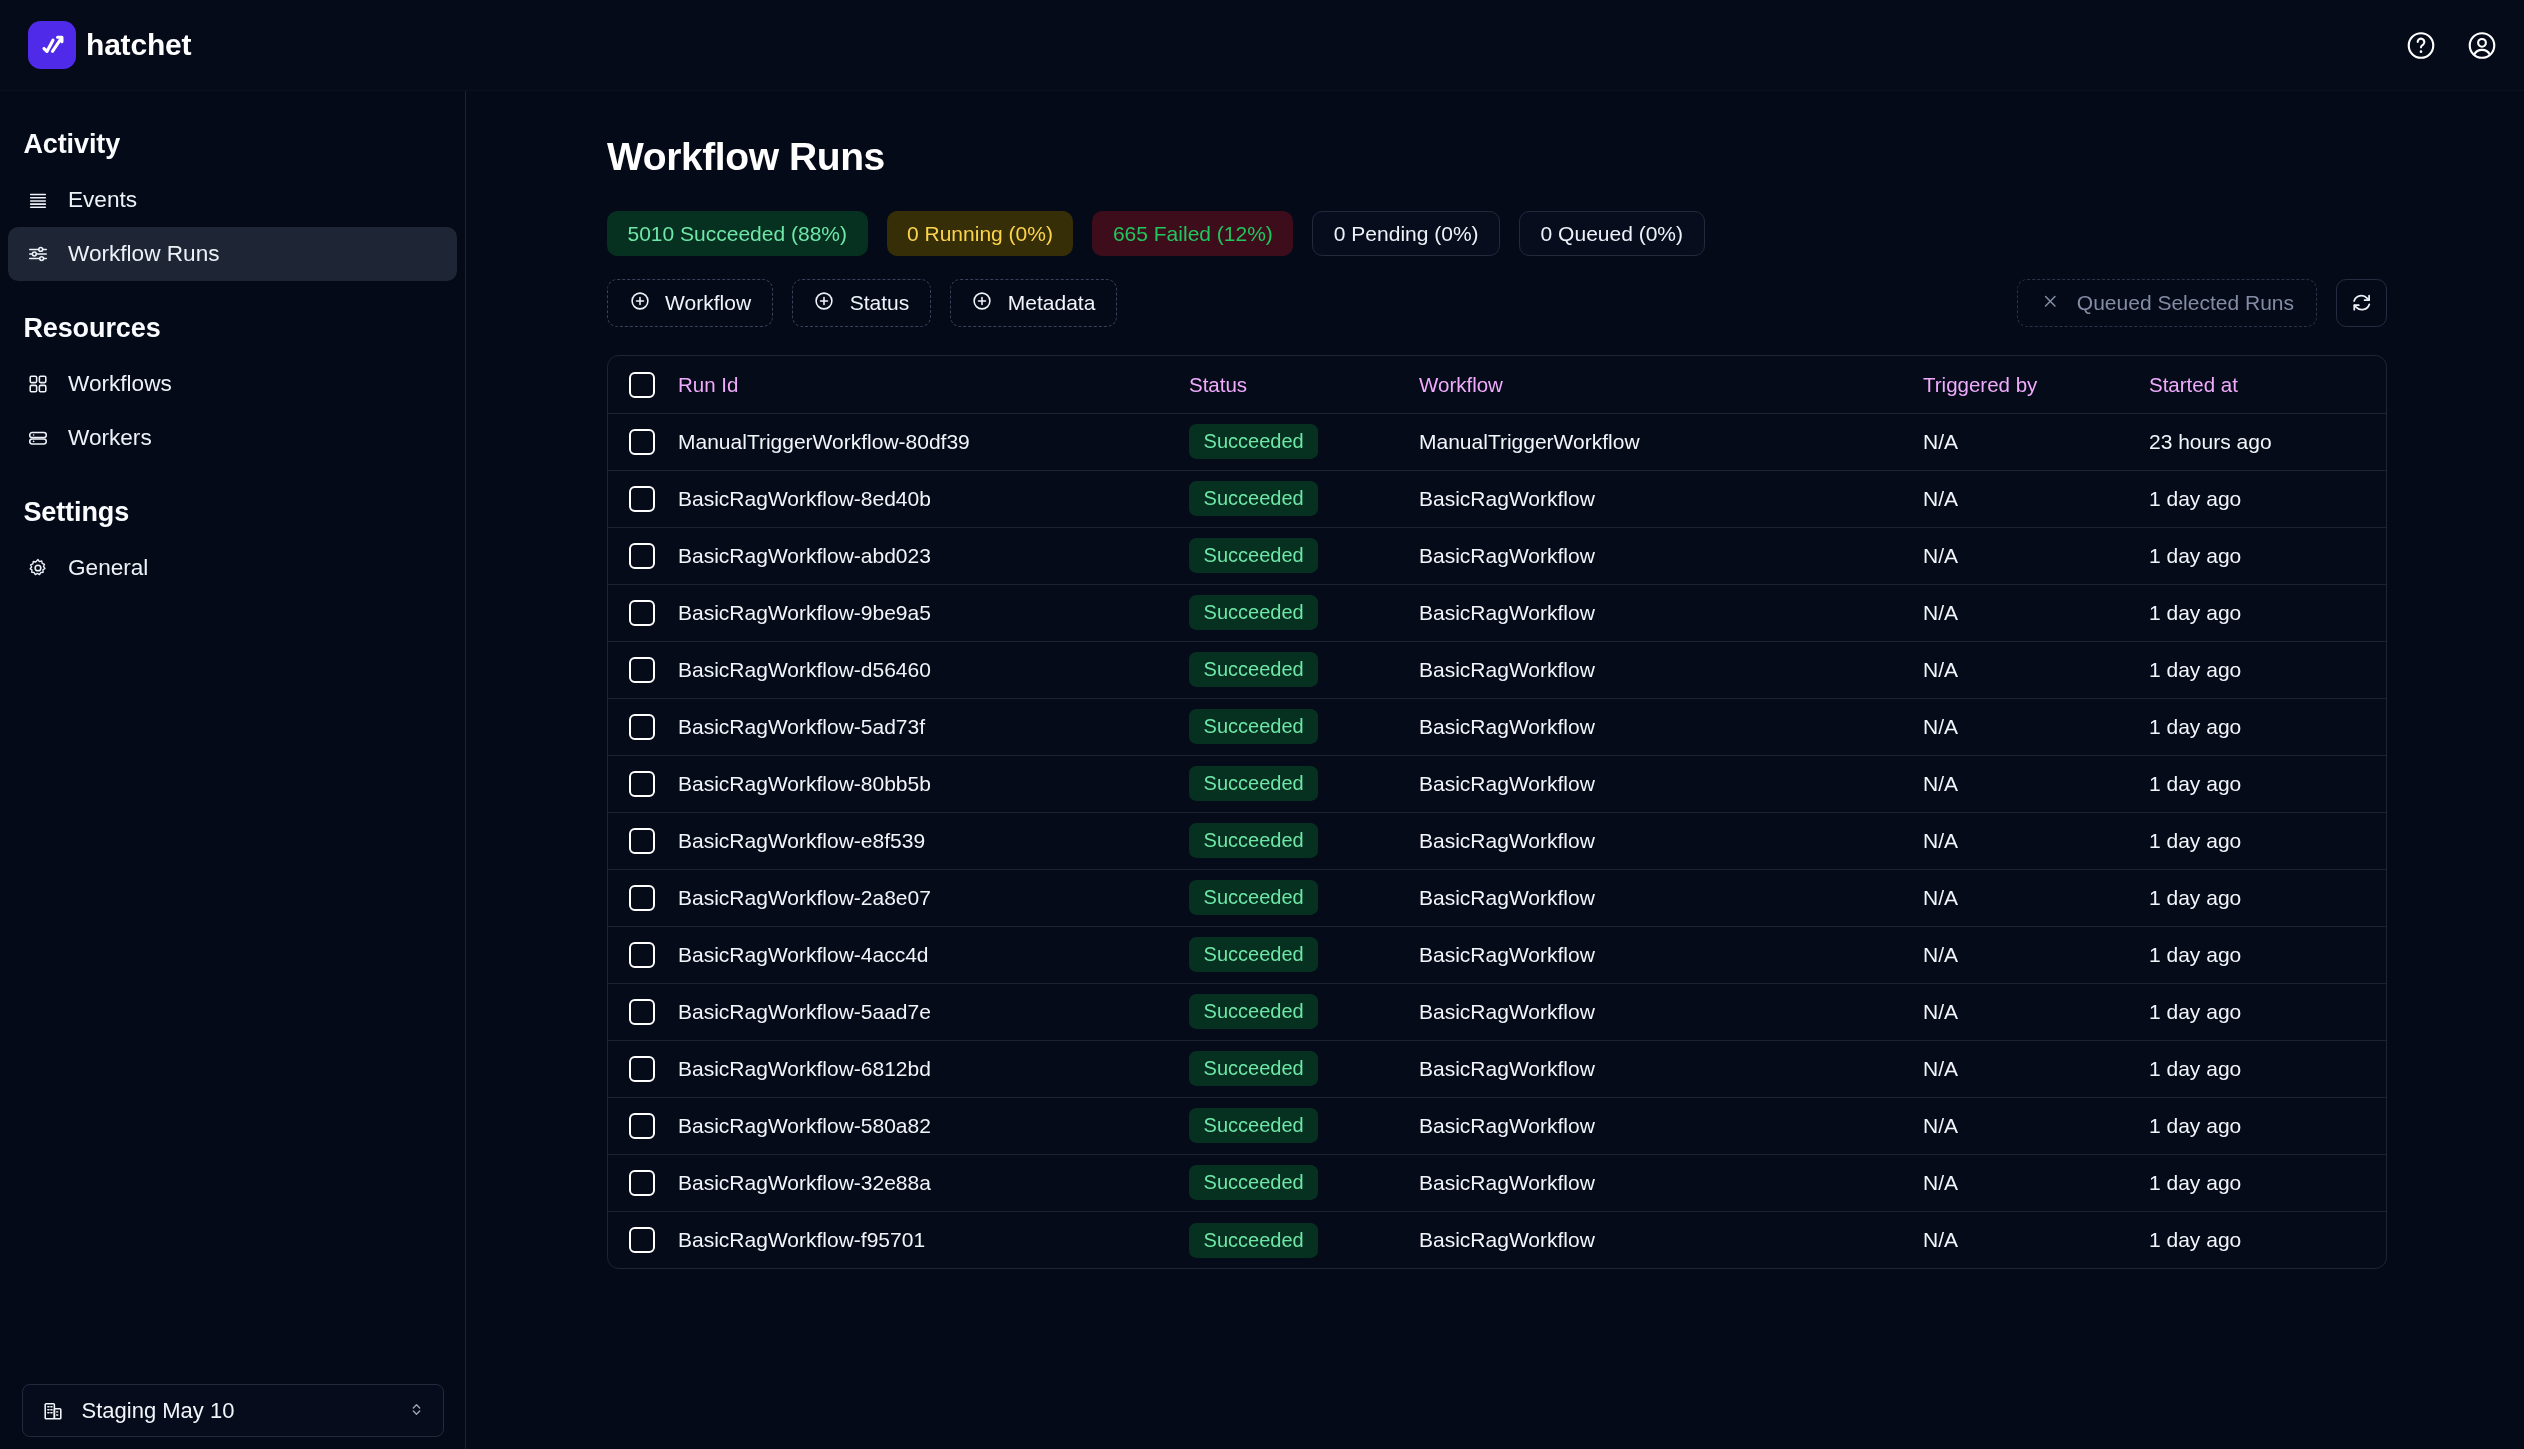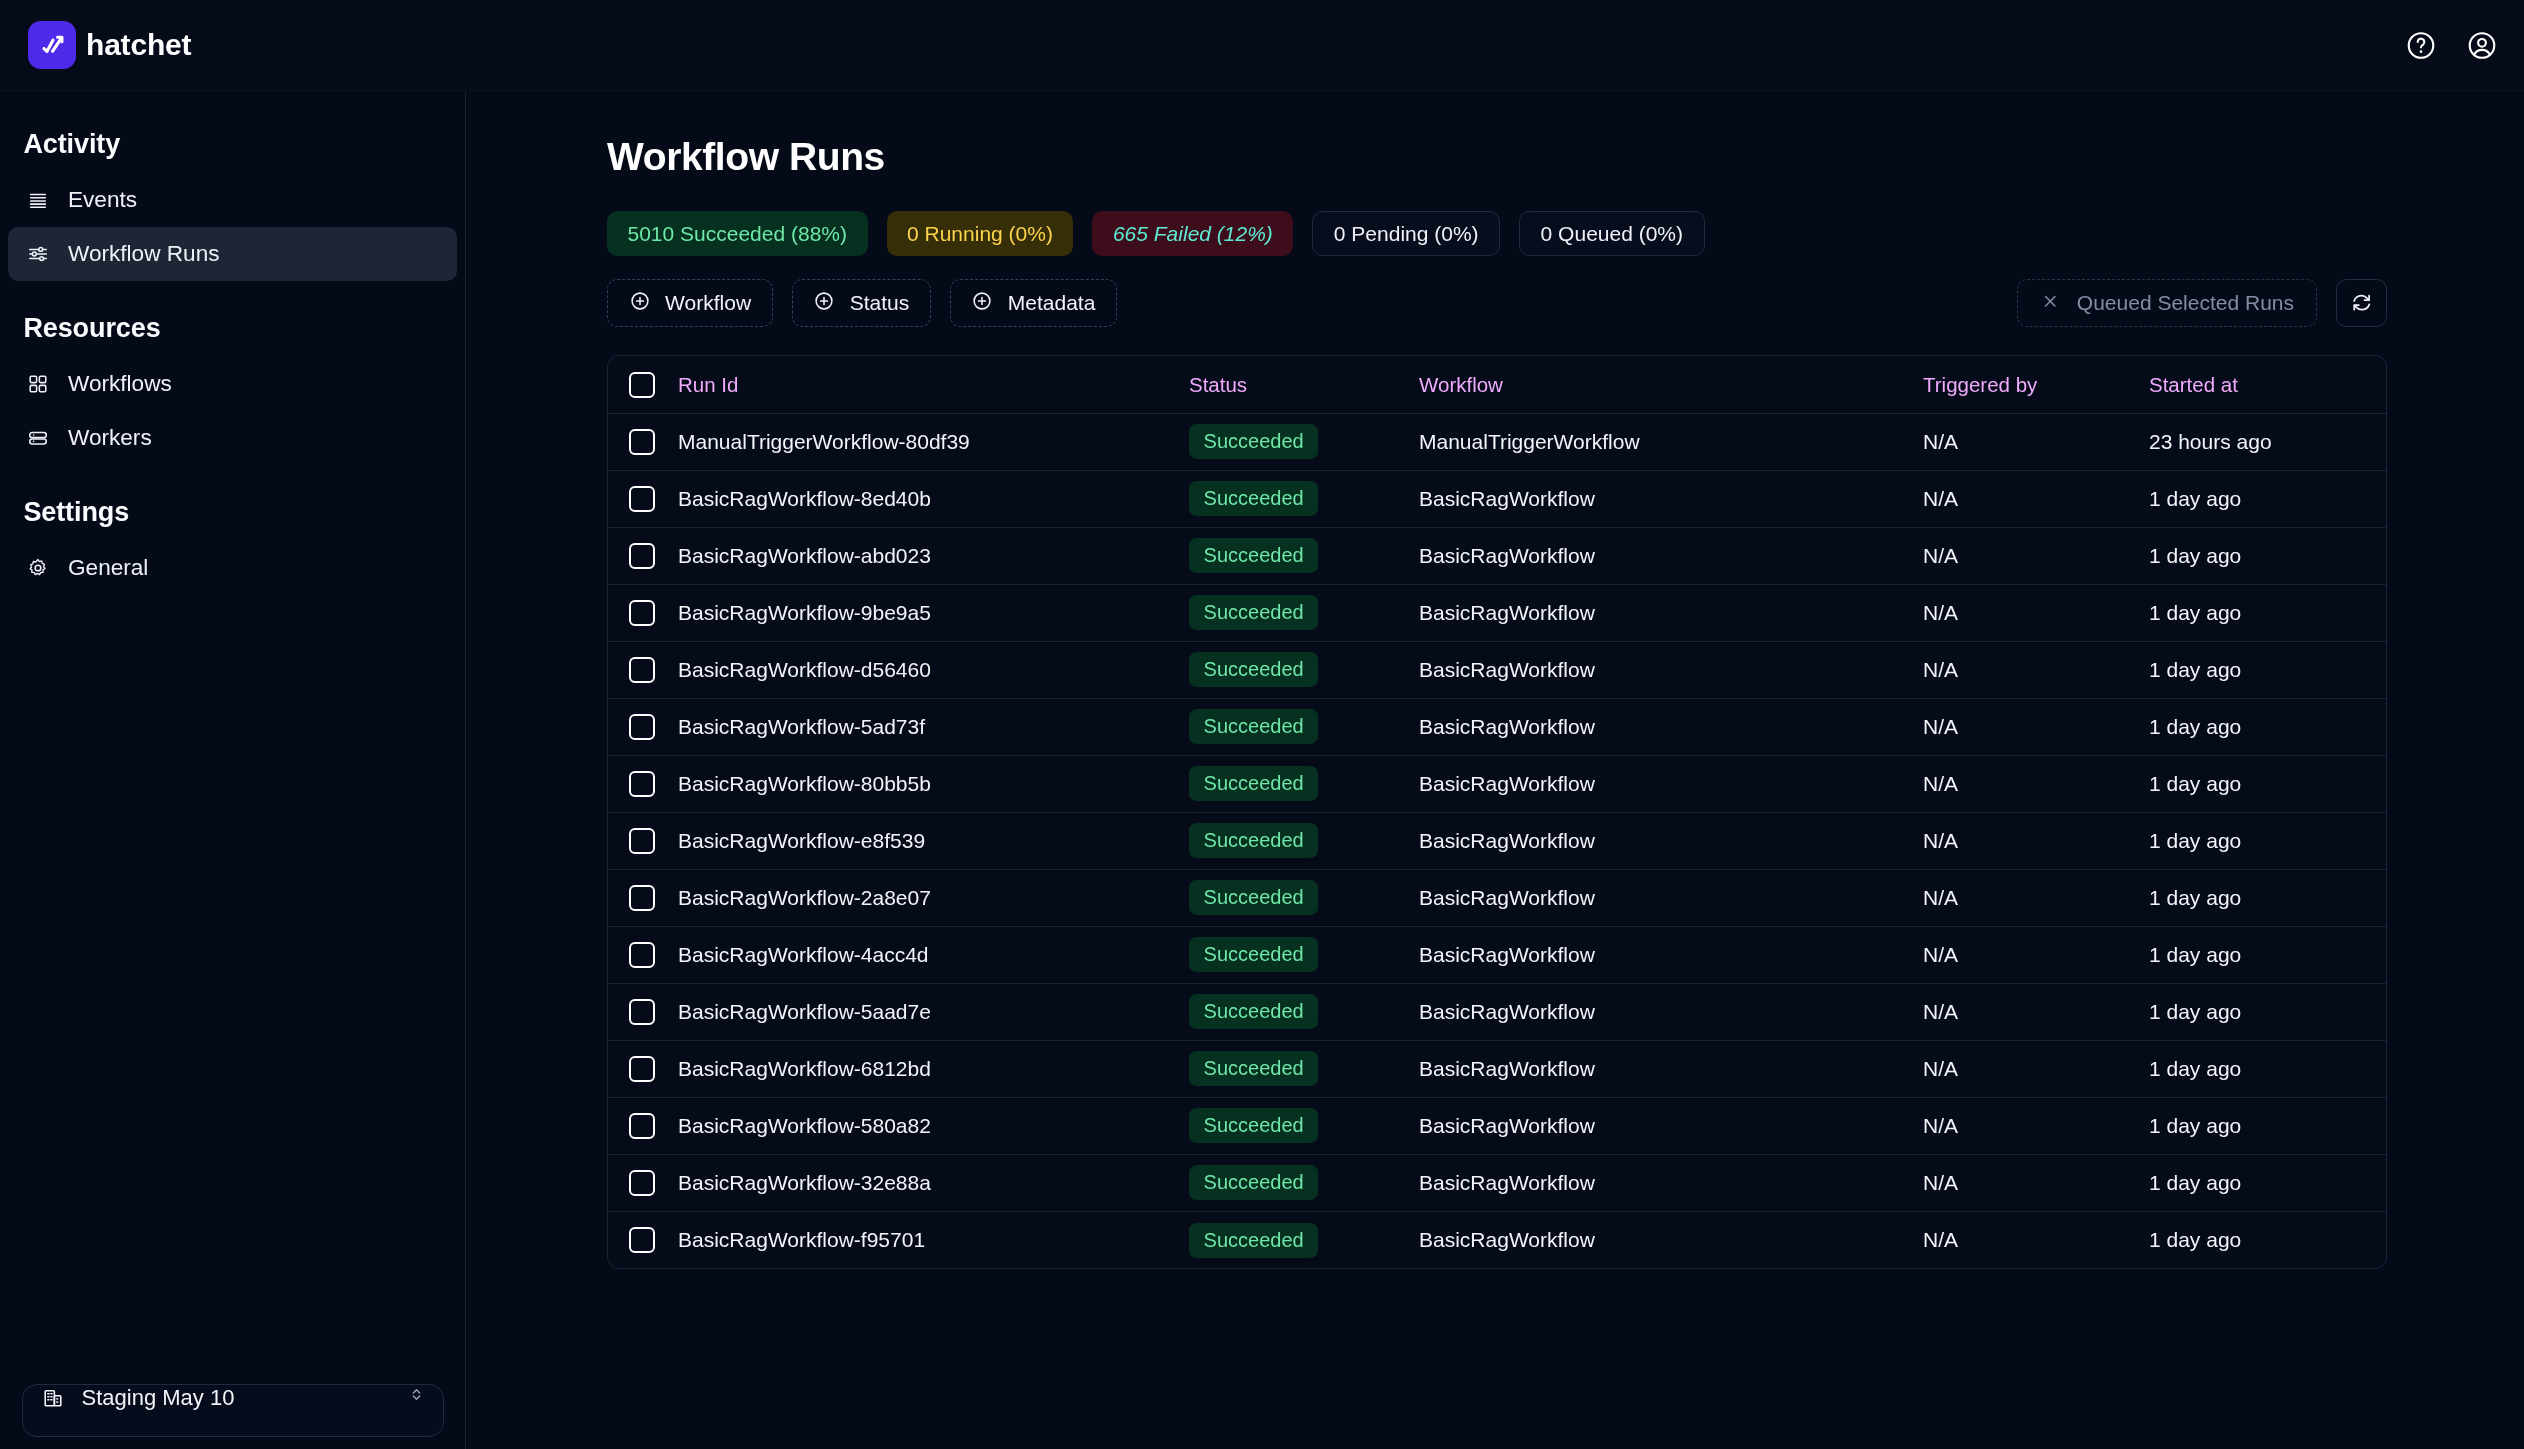"665 Failed (12%)" .chip.failed { color: #5eead4 -> #22c55e; font-style: italic -> none }
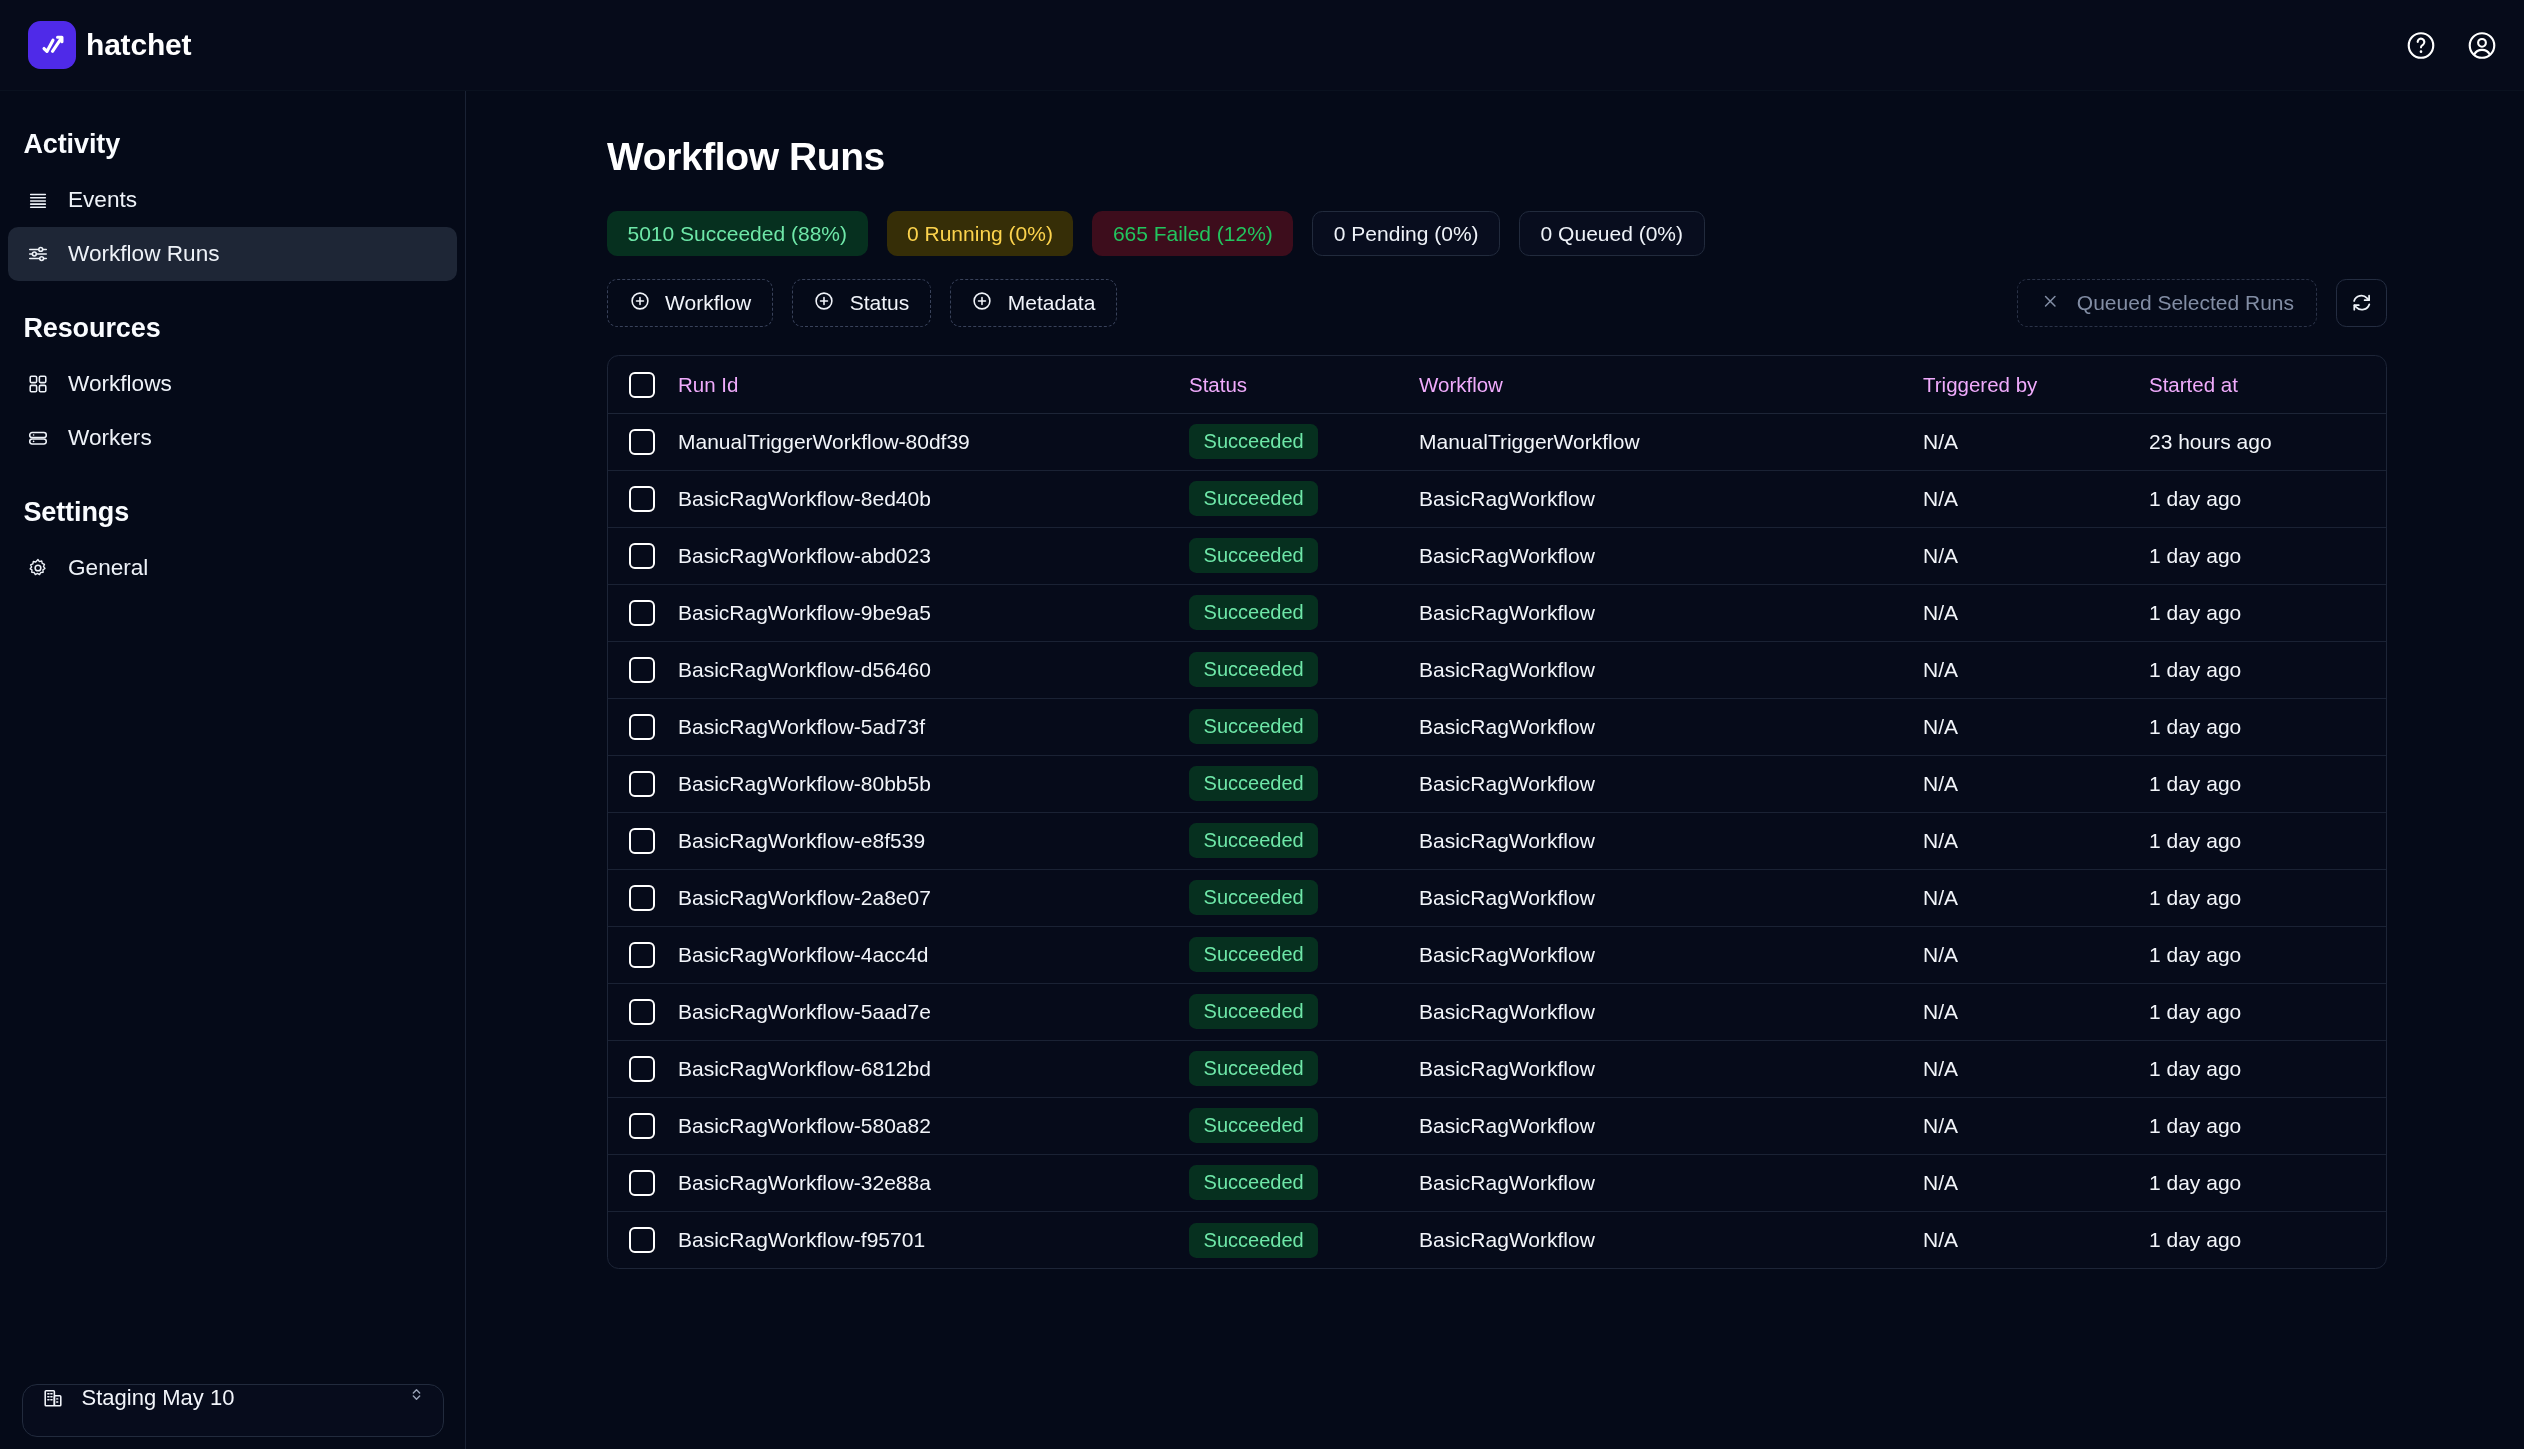"Staging May 10" .env-selector { align-items: flex-start -> center; border-radius: 15px -> 8px }
